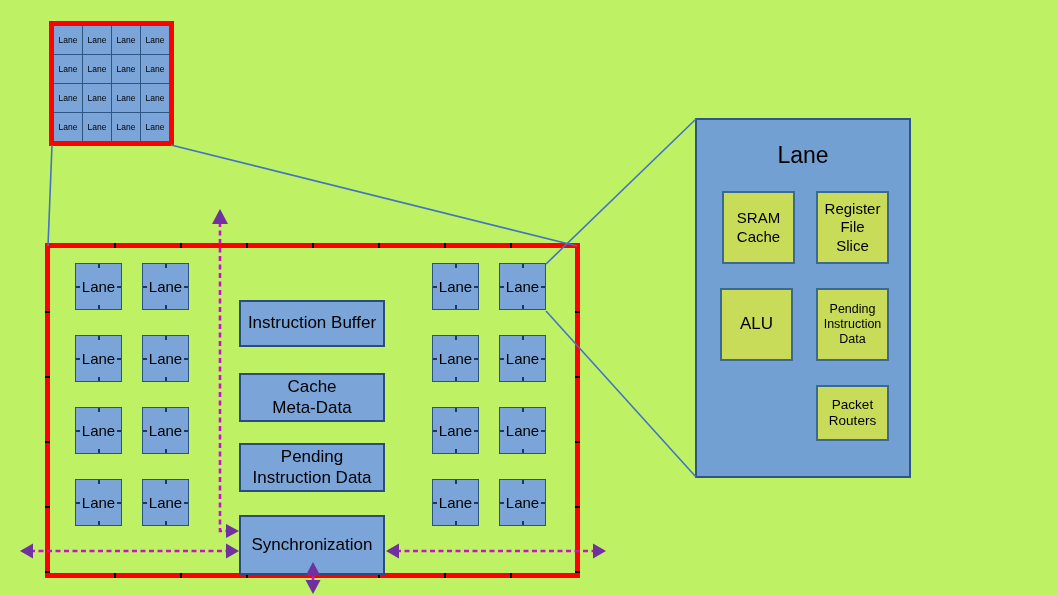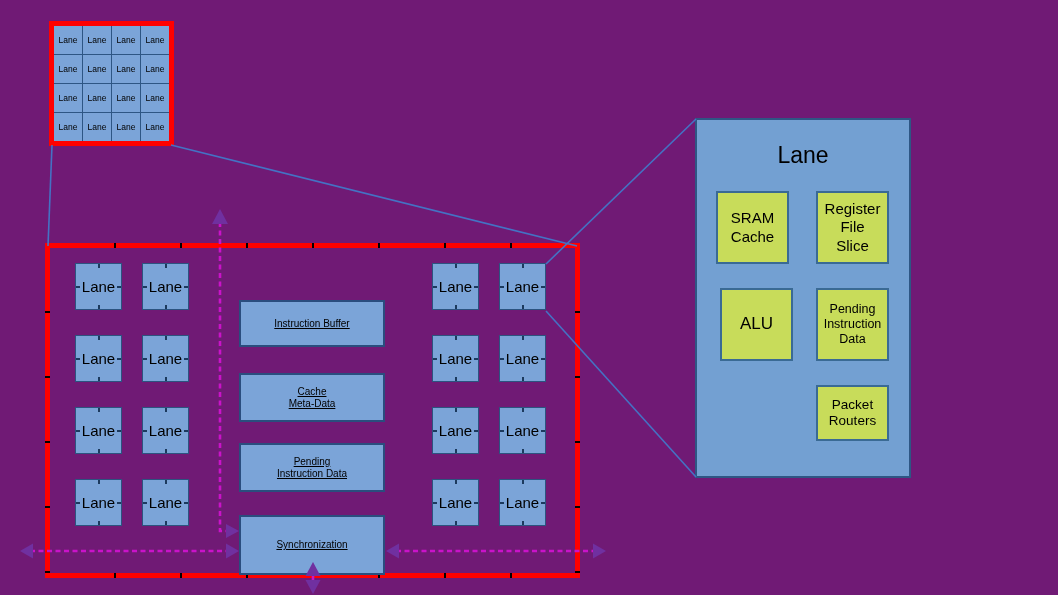"Lane" #stage { background: #701a75 -> #bef264 }
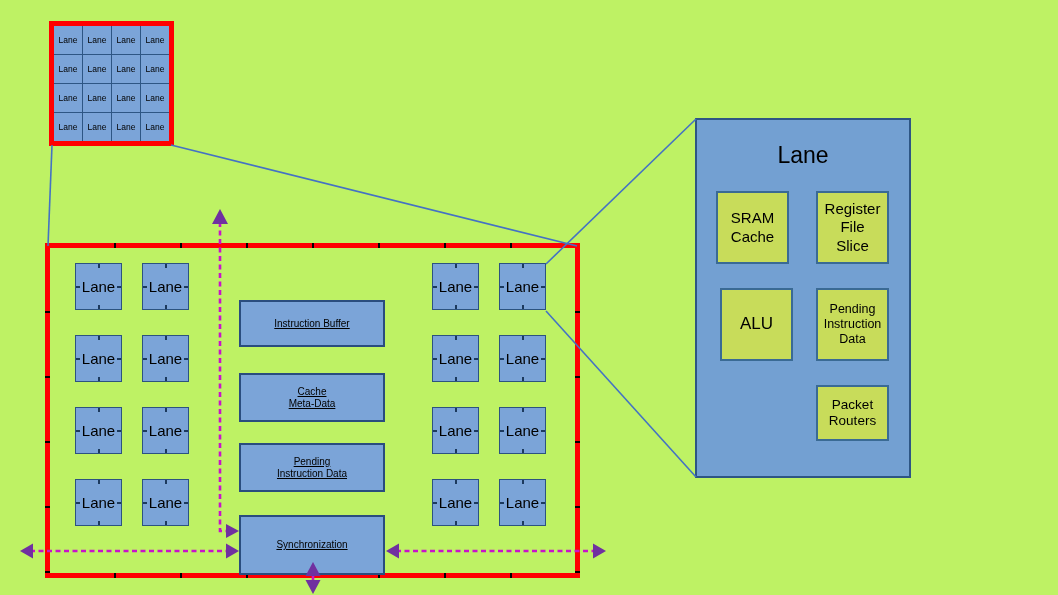"SRAM" #comp-sram { left: 19px -> 25px }
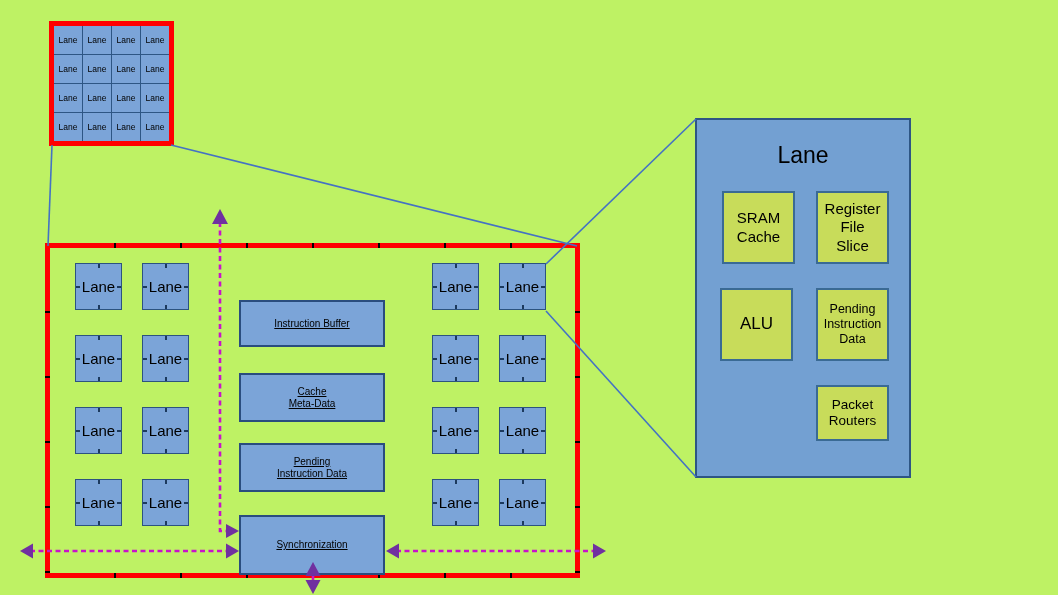"Instruction Buffer" .unit { font-size: 10px -> 17px; text-decoration: underline -> none }
